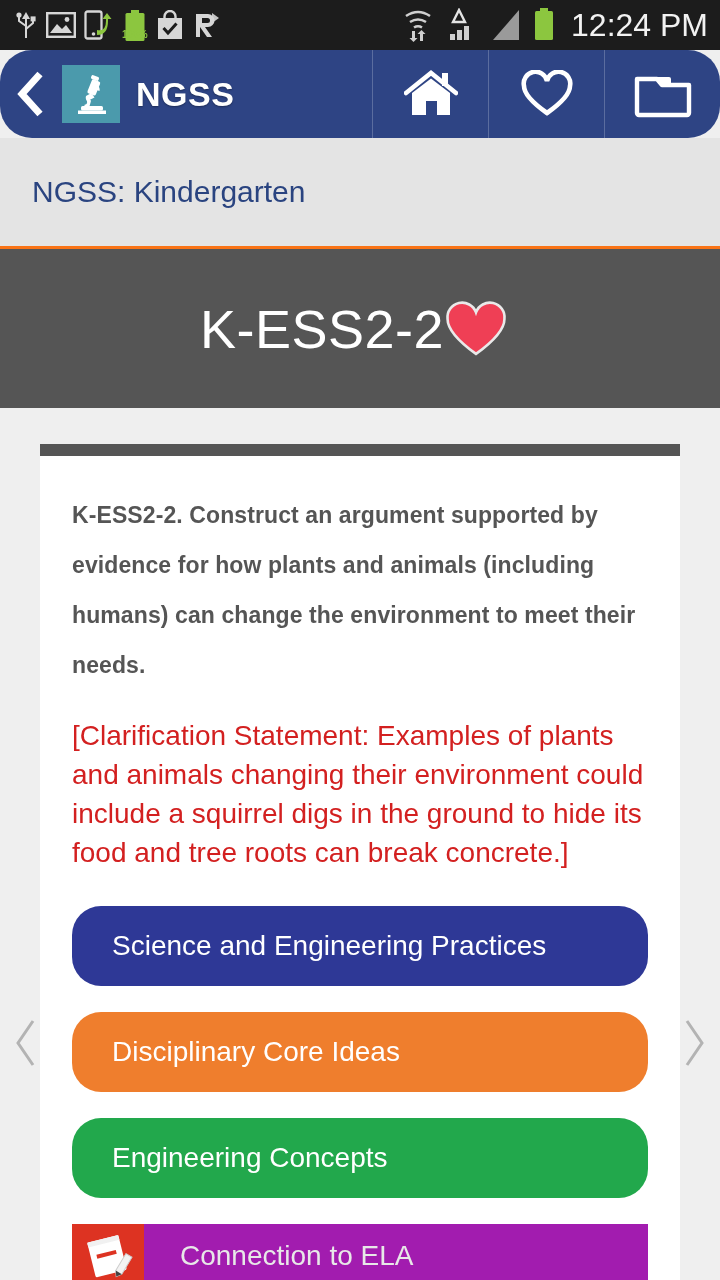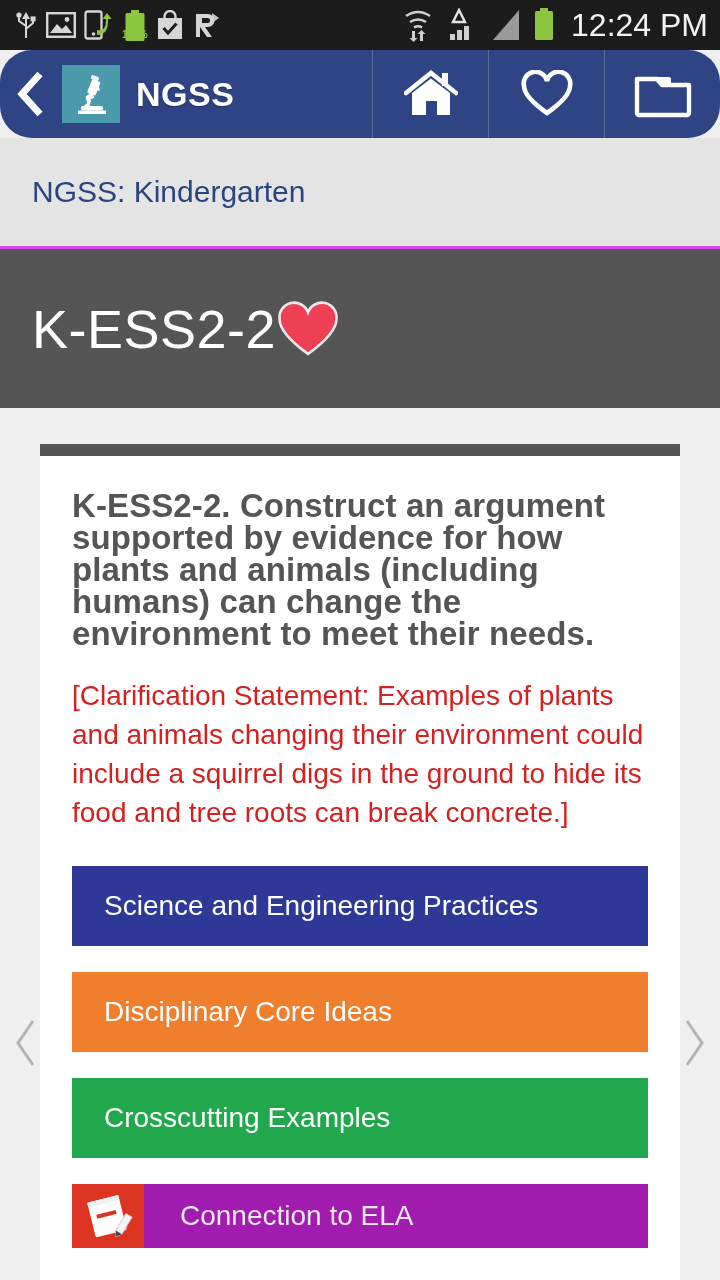"K-ESS2-2" .title-bar { border-top: 3px solid #d946ef -> 3px solid #f97316; justify-content: flex-start -> center }
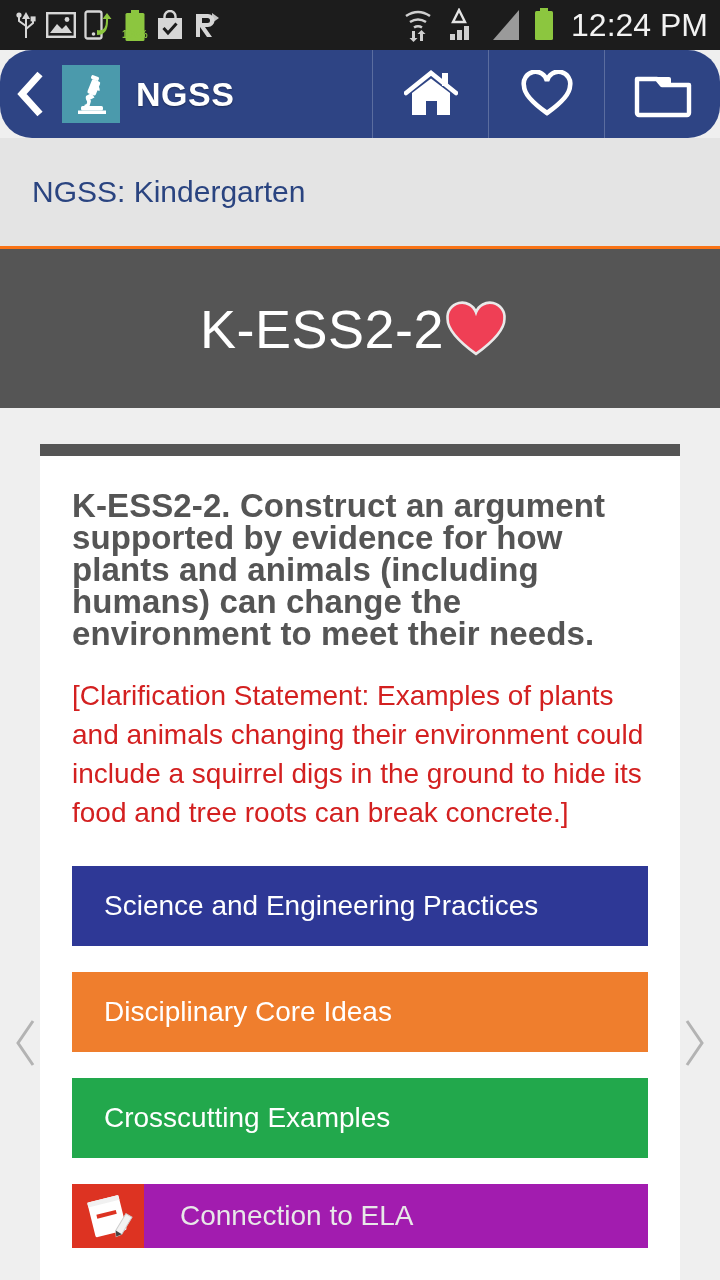"K-ESS2-2. Construct an argument" .std-statement { font-size: 33px -> 23px; line-height: 32px -> 50px }
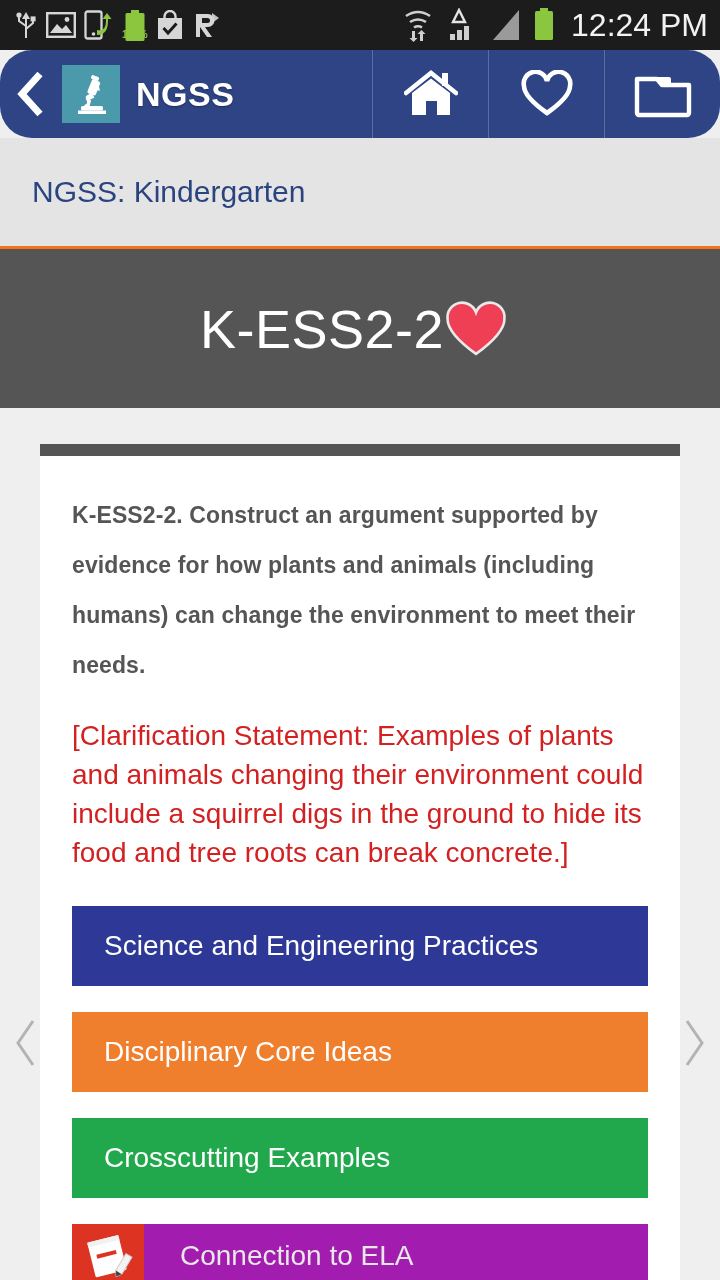"Science and Engineering Practices" .dim-btn { border-radius: none -> 29px; padding-left: 32px -> 40px }
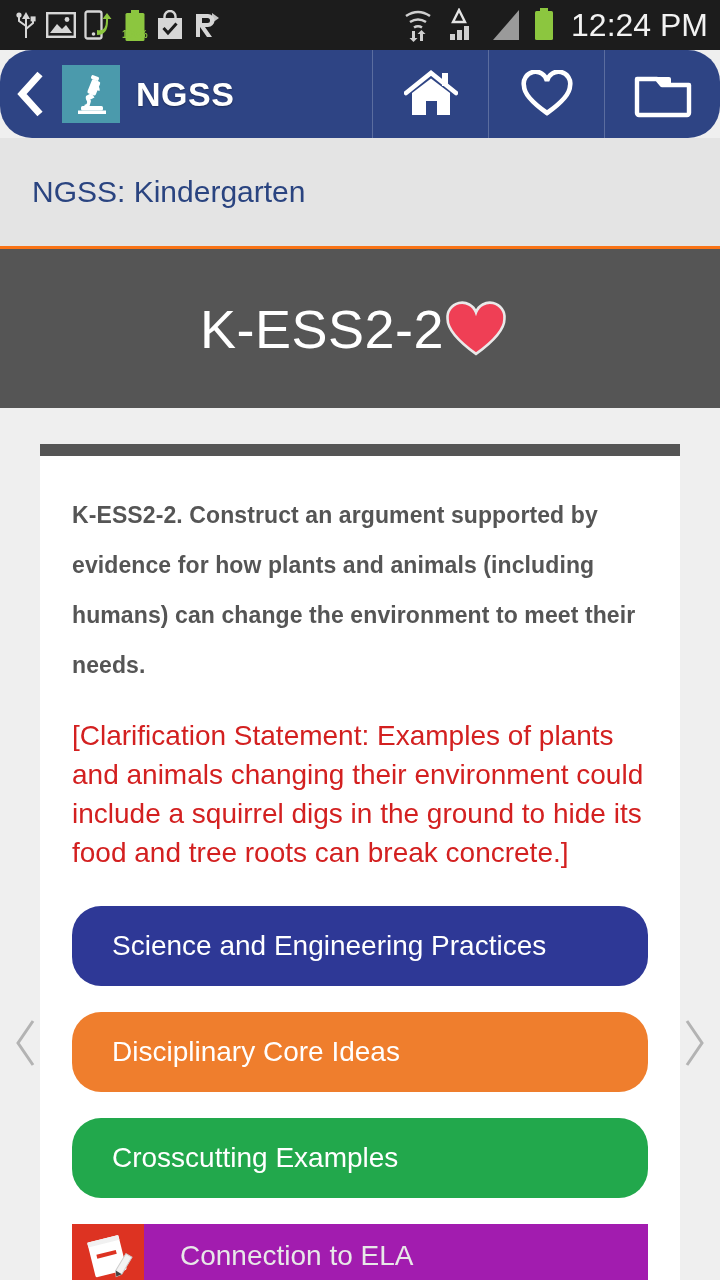"Crosscutting Examples" span { text: Crosscutting Examples -> Engineering Concepts }
